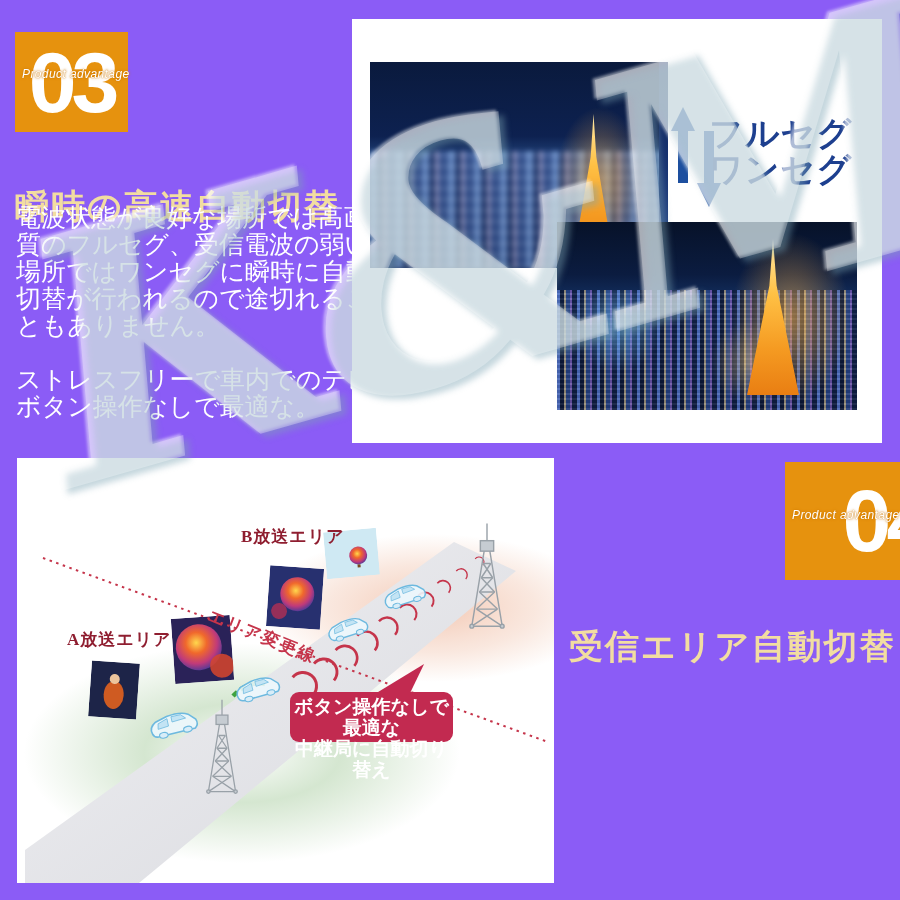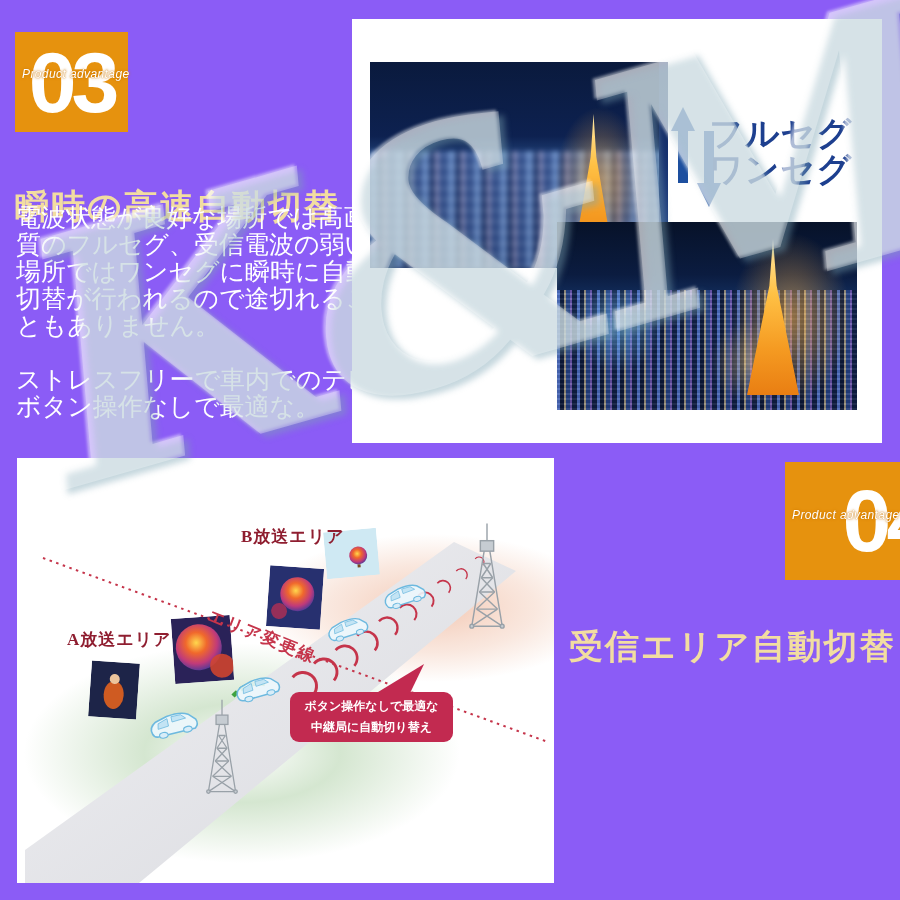"ボタン操作なしで最適な" .bubble { font-size: 12px -> 19px }
